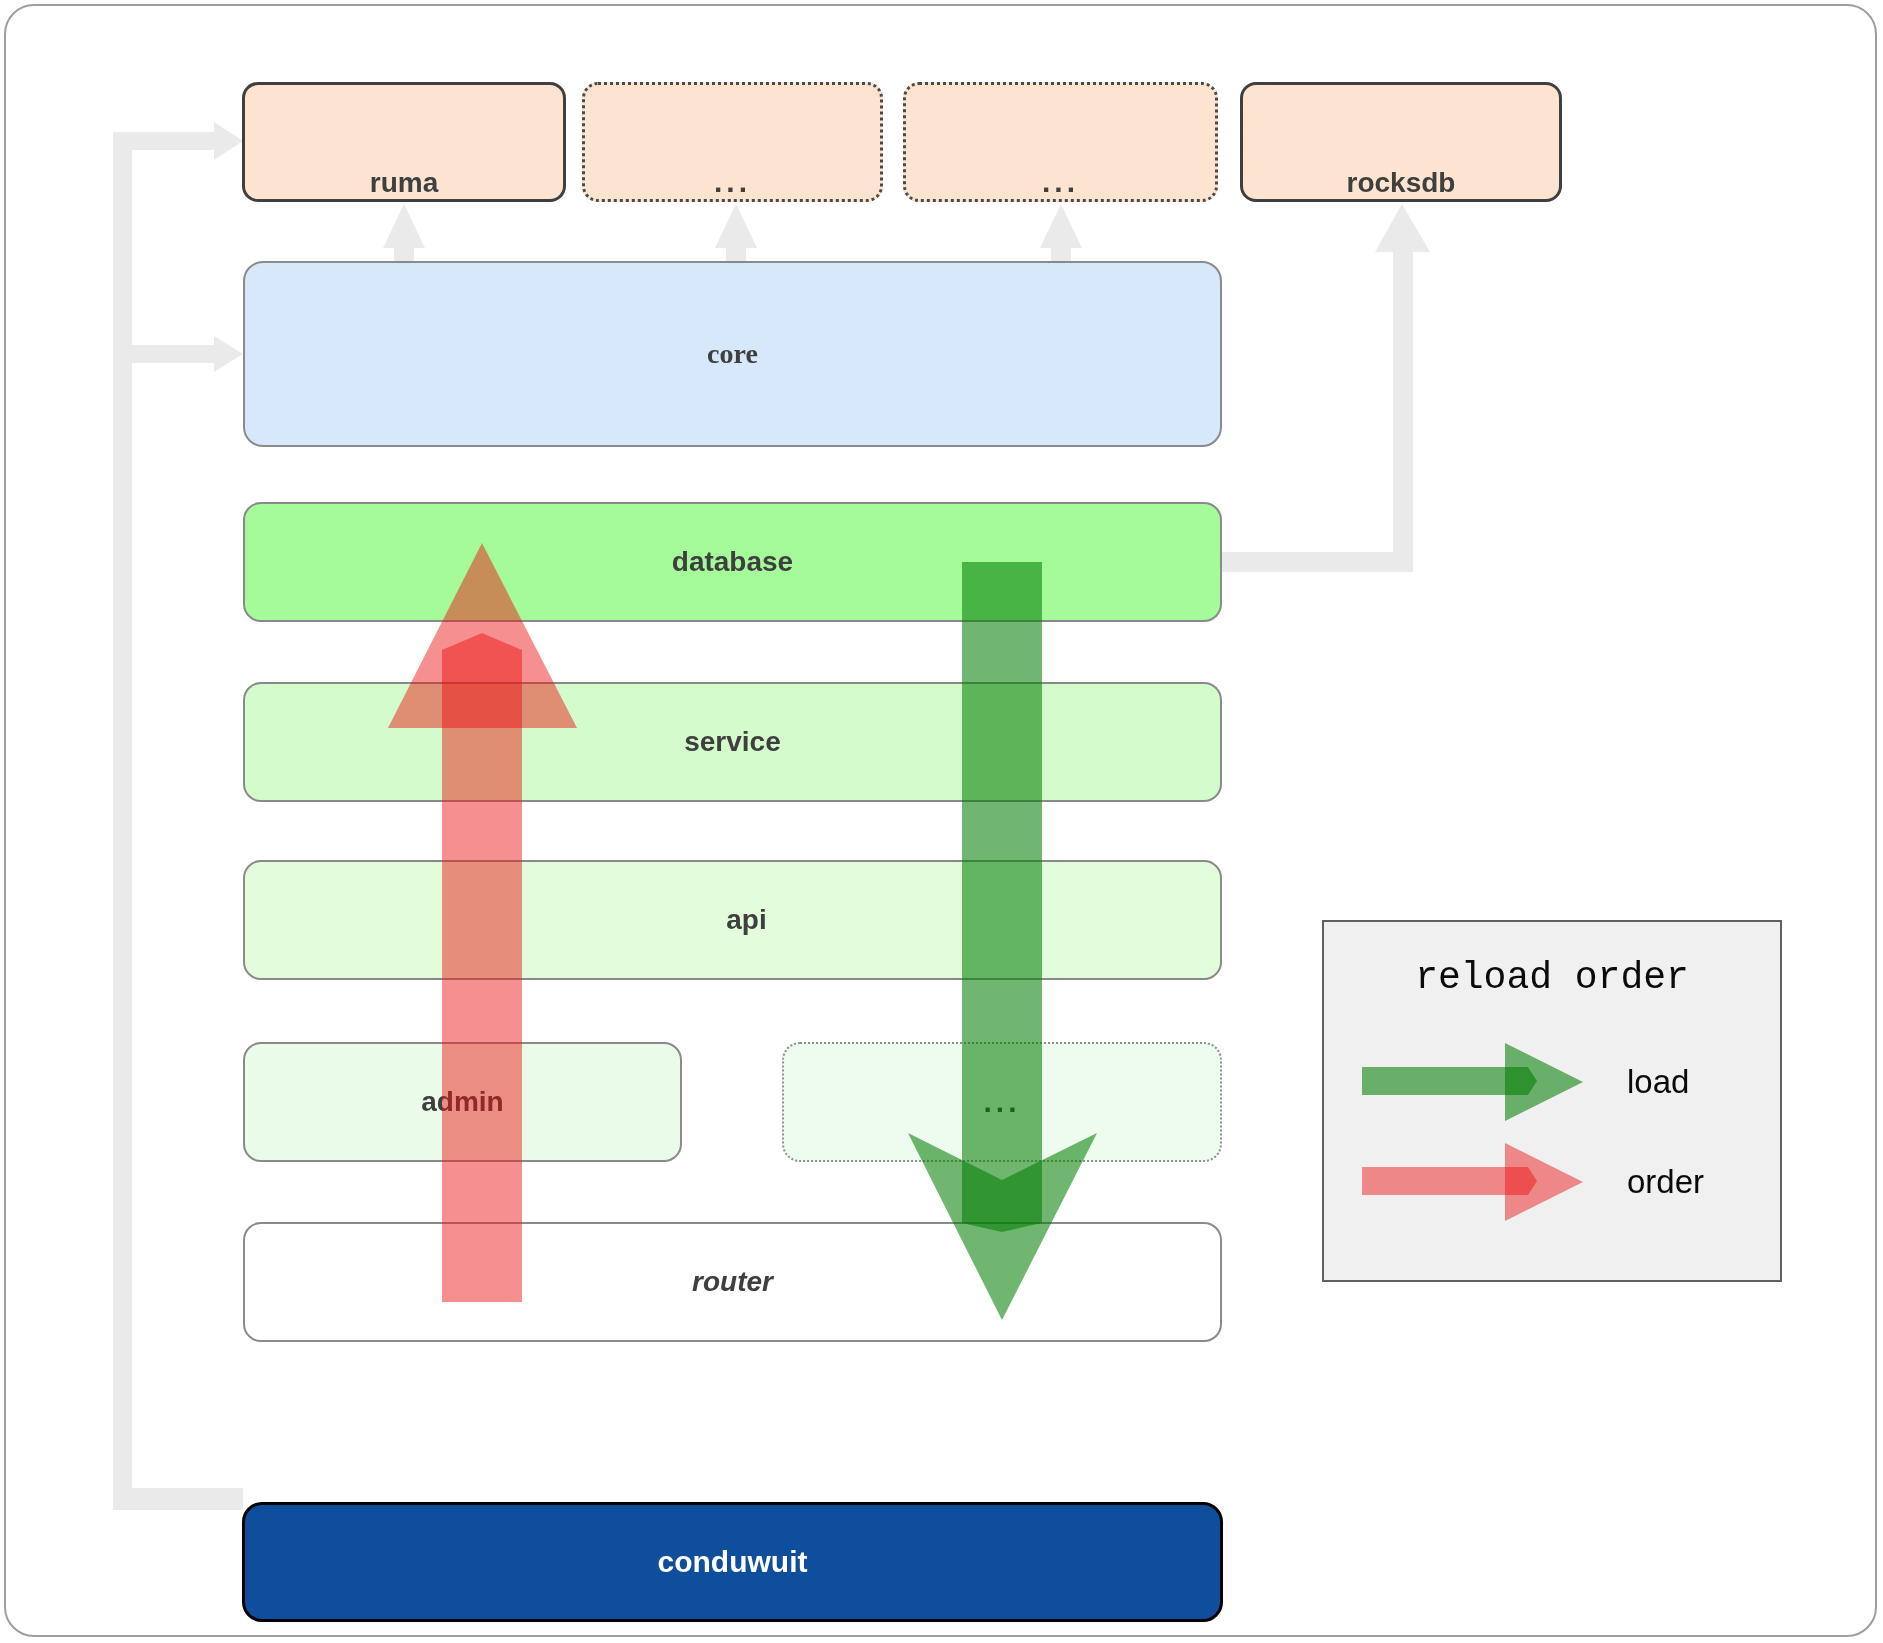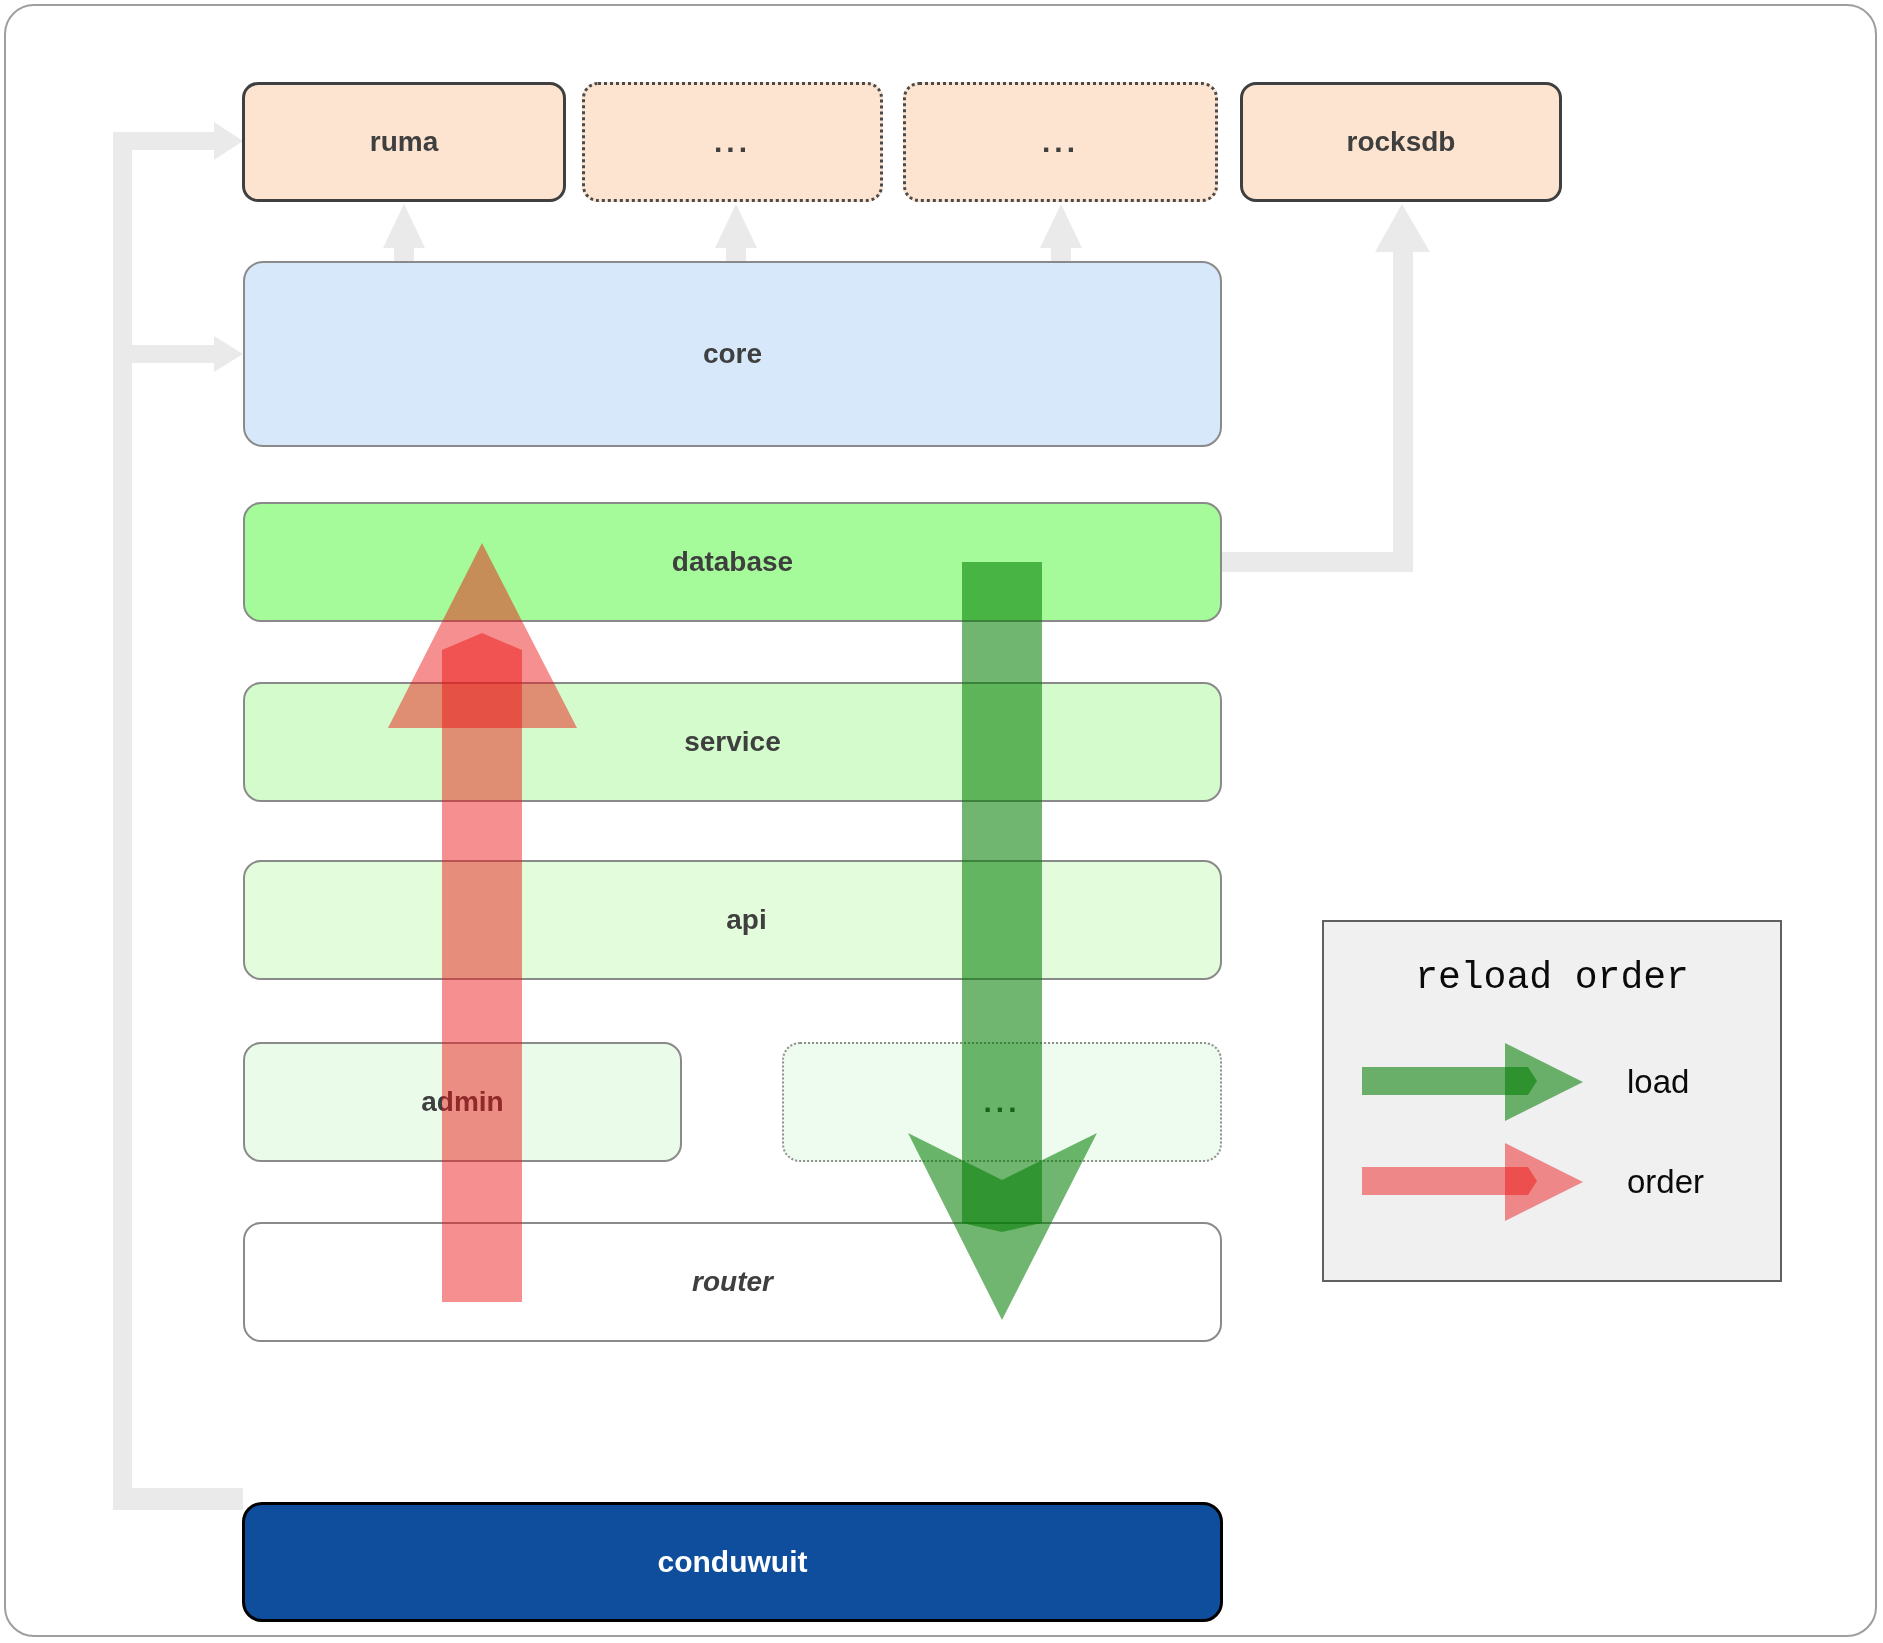"ruma" .module { align-items: none -> flex-end }
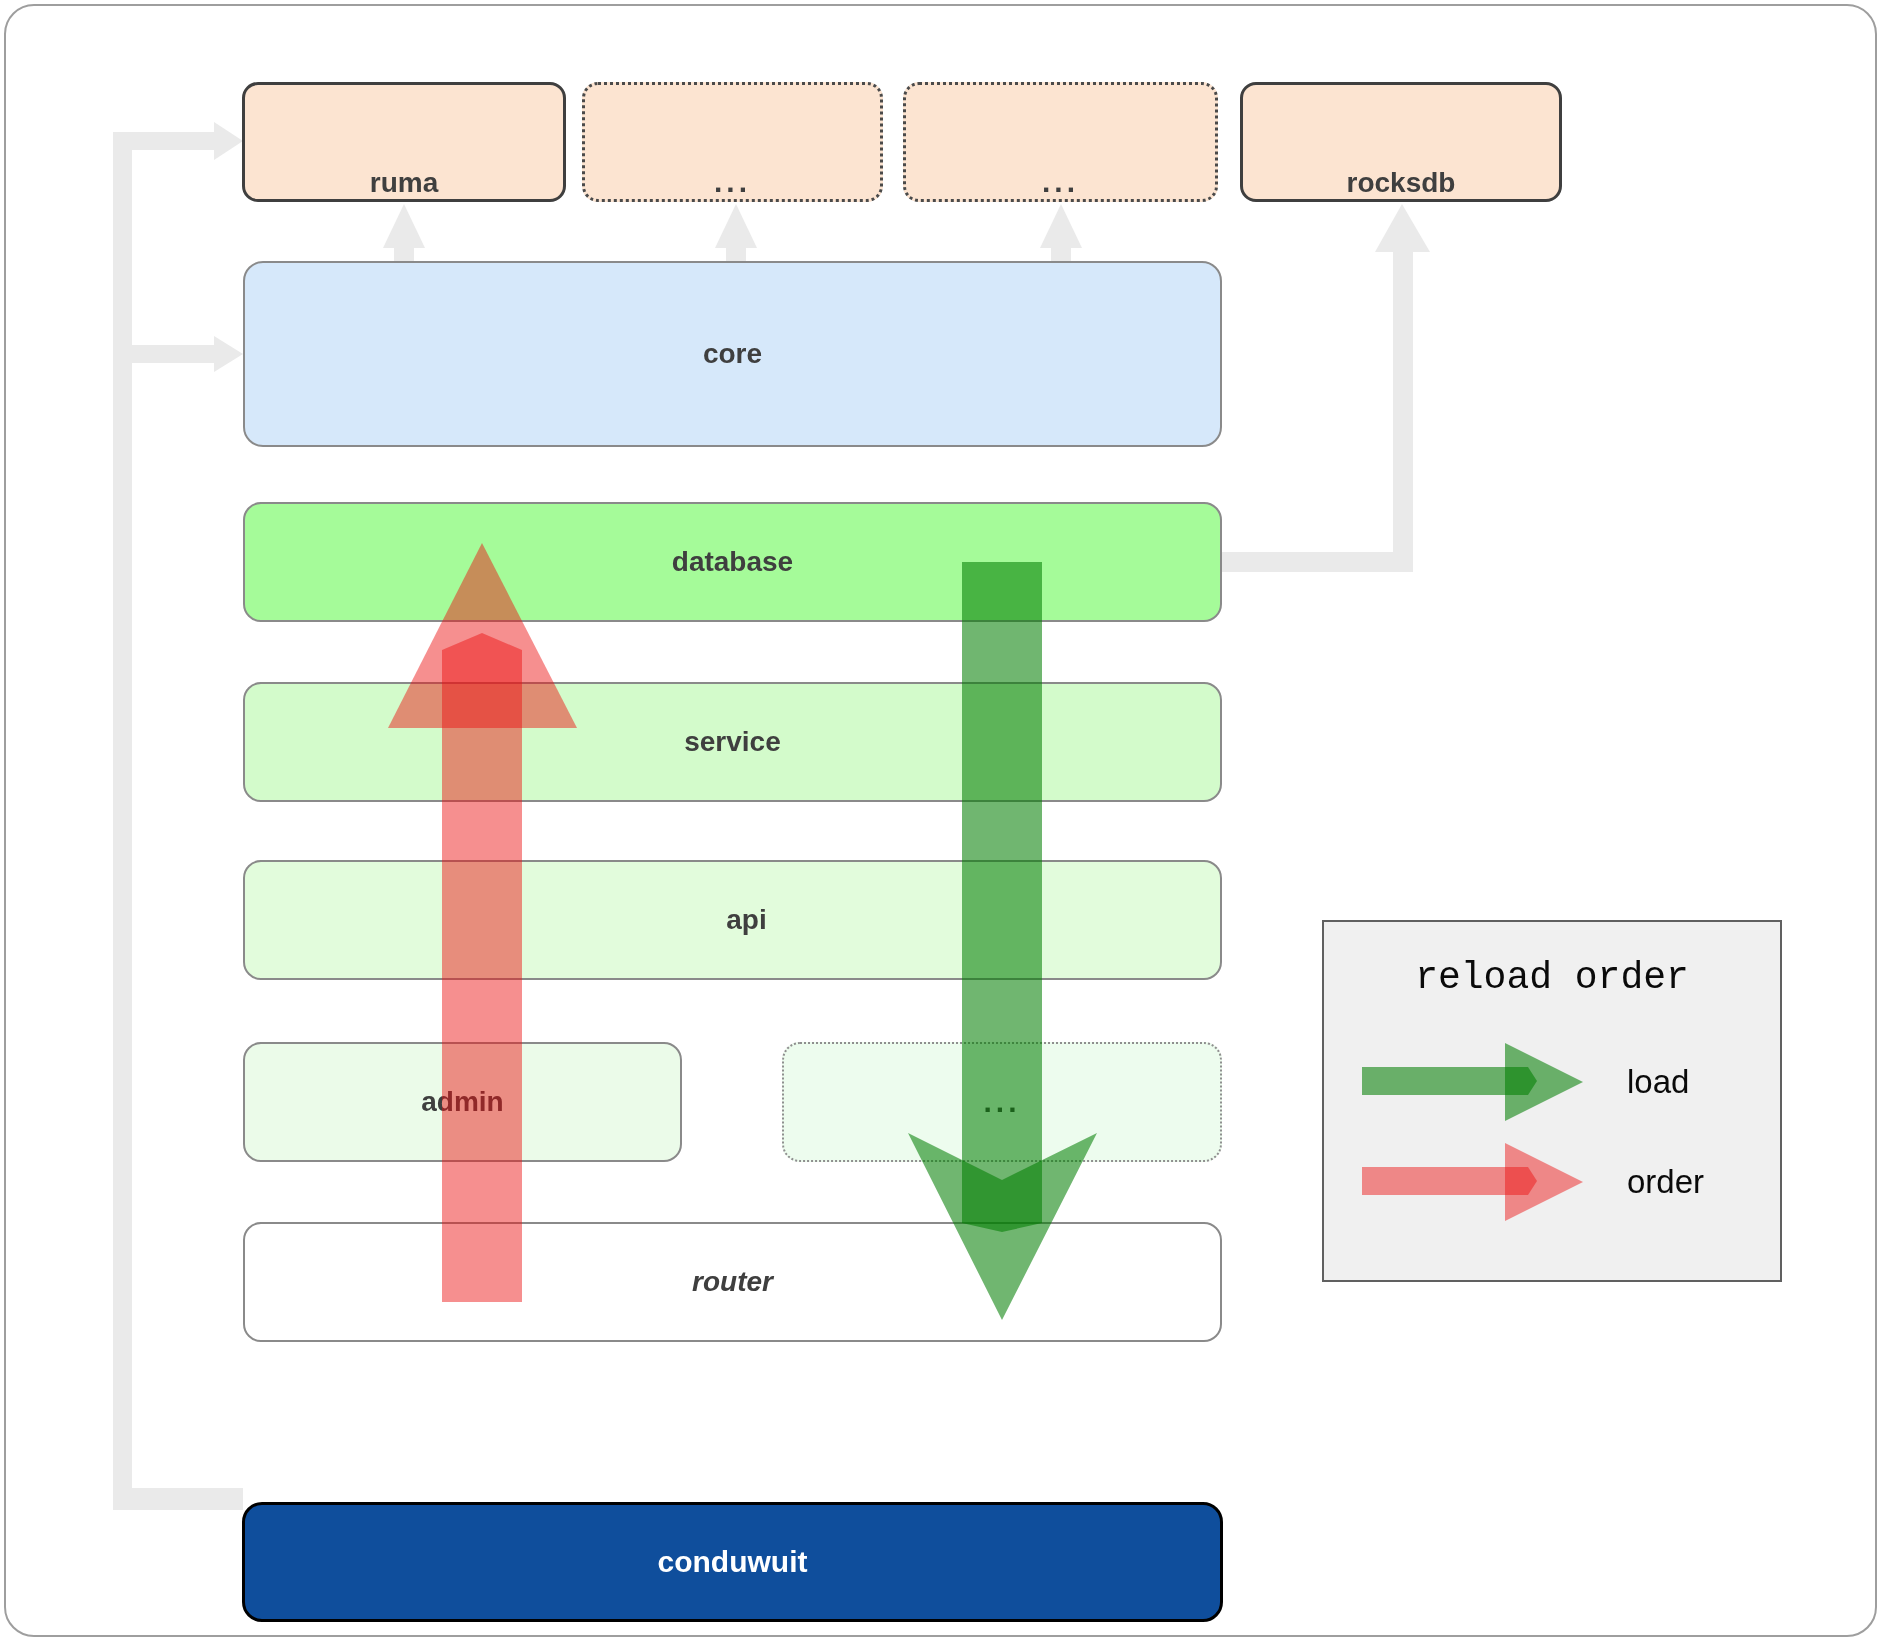"core" .core { font-family: none -> Liberation Serif, serif }
